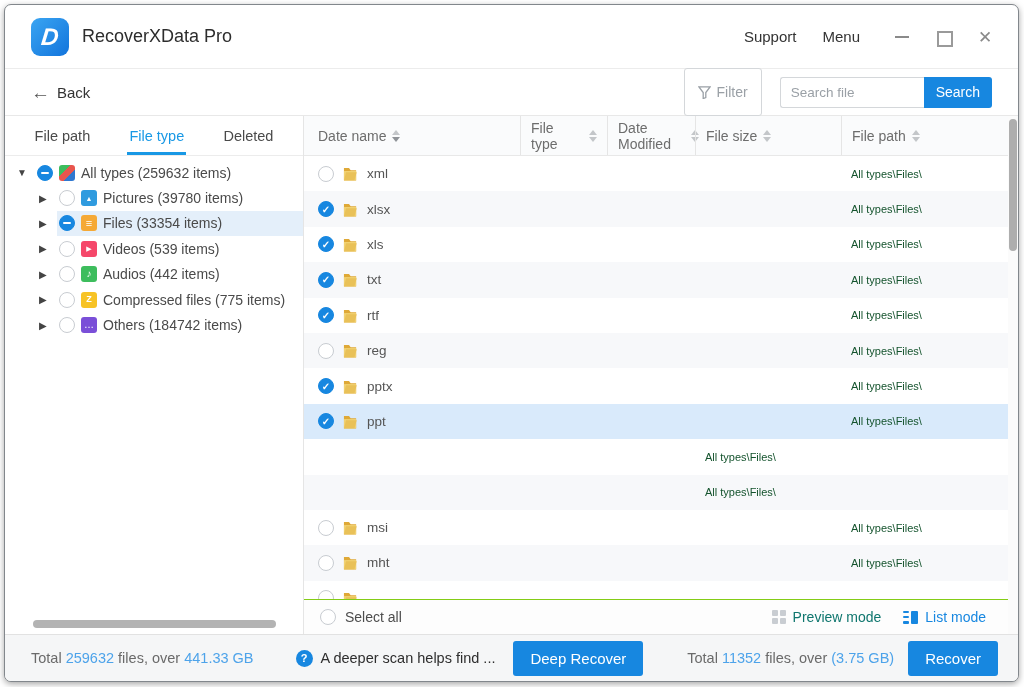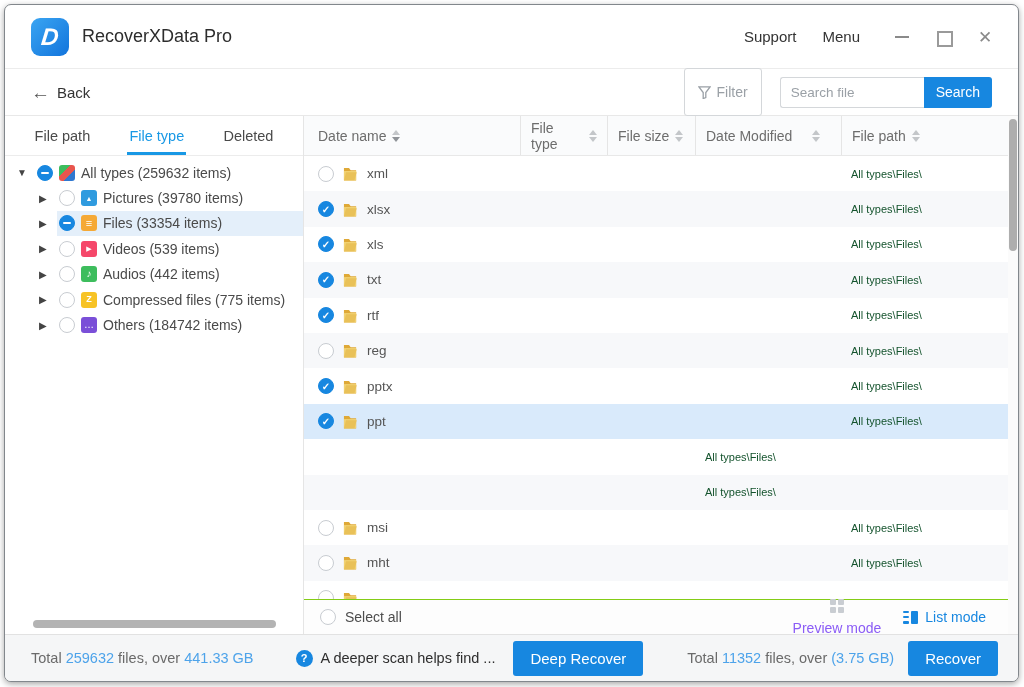"File size" div.th { order: before "Date Modified" -> after "Date Modified" }
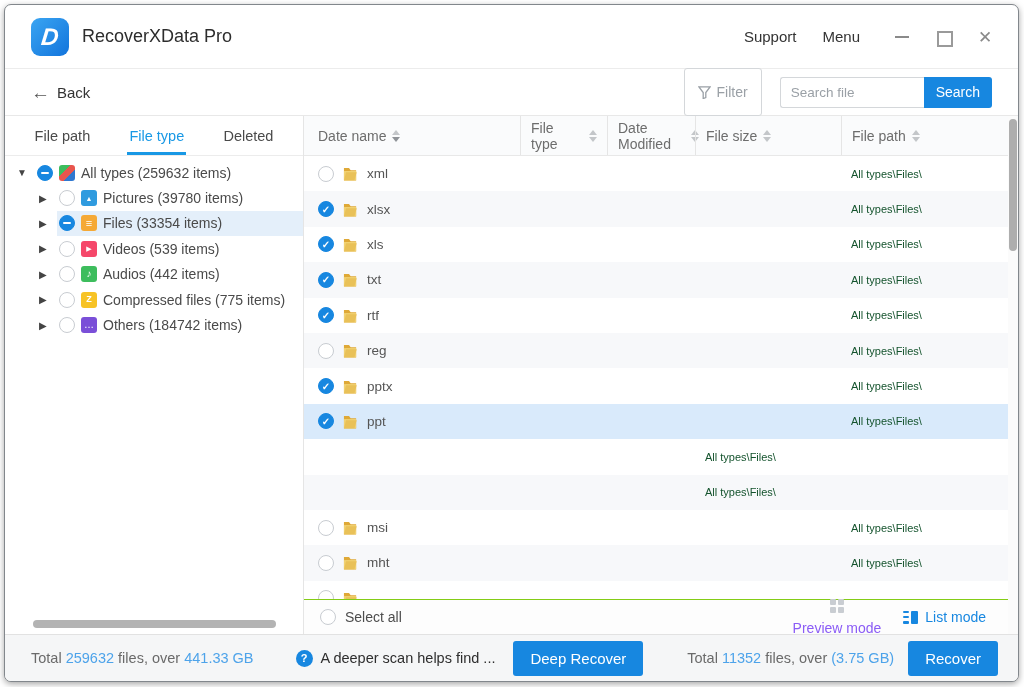"Preview mode" .mode-preview { color: #8b5cf6 -> #0f766e; flex-direction: column -> none }
